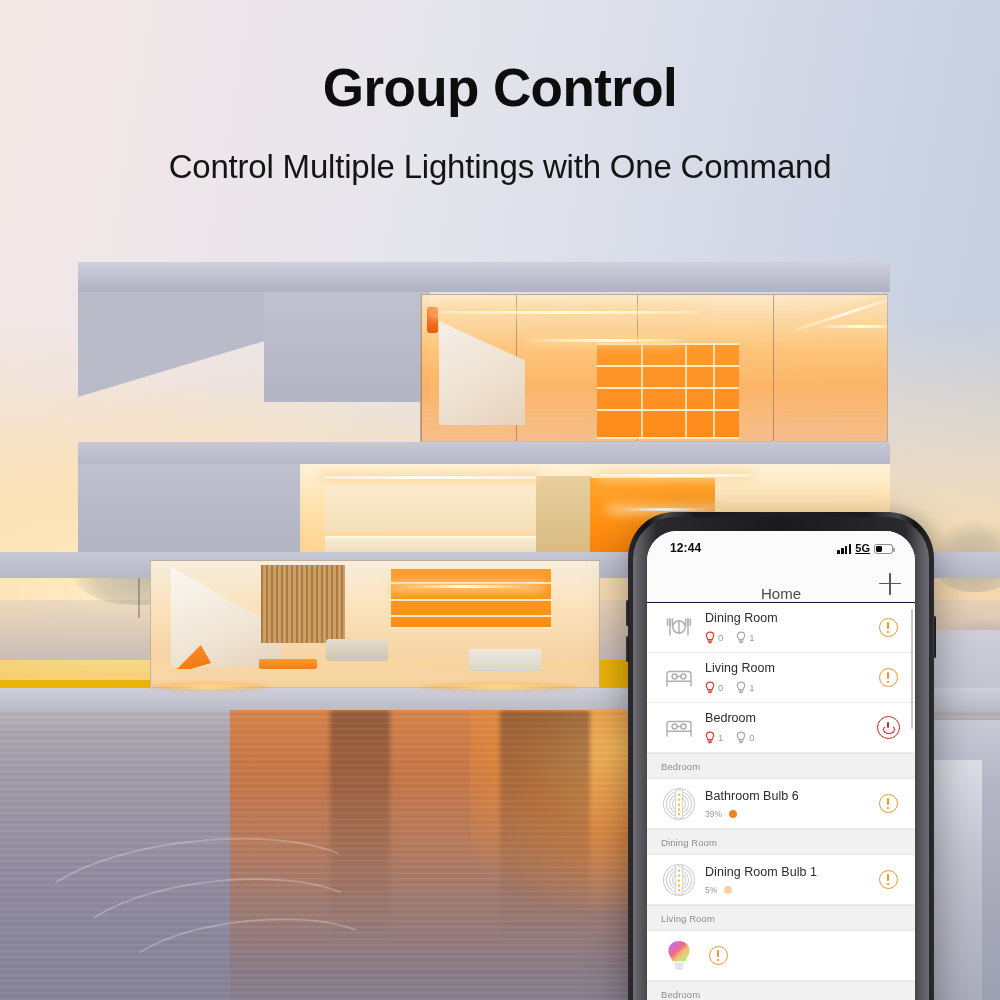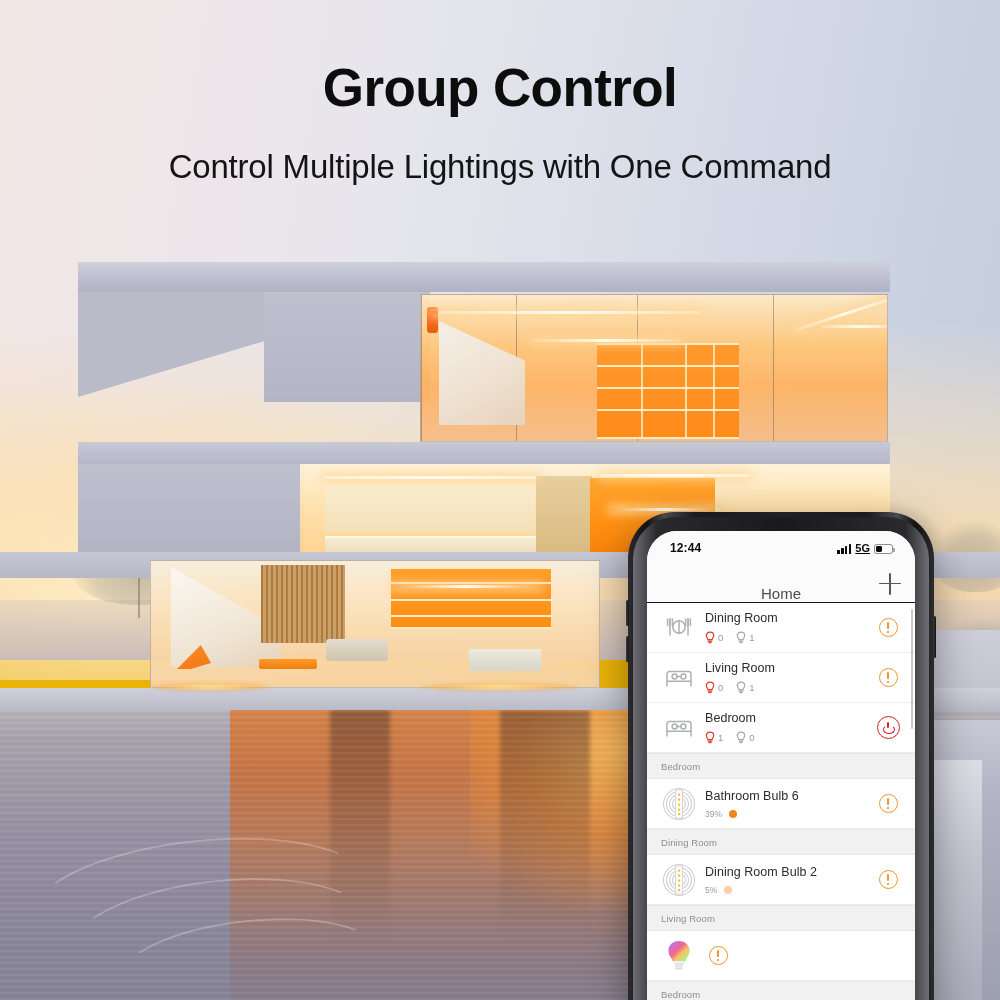"Dining Room Bulb 2" div.row-title { text: 2 -> 1 }
